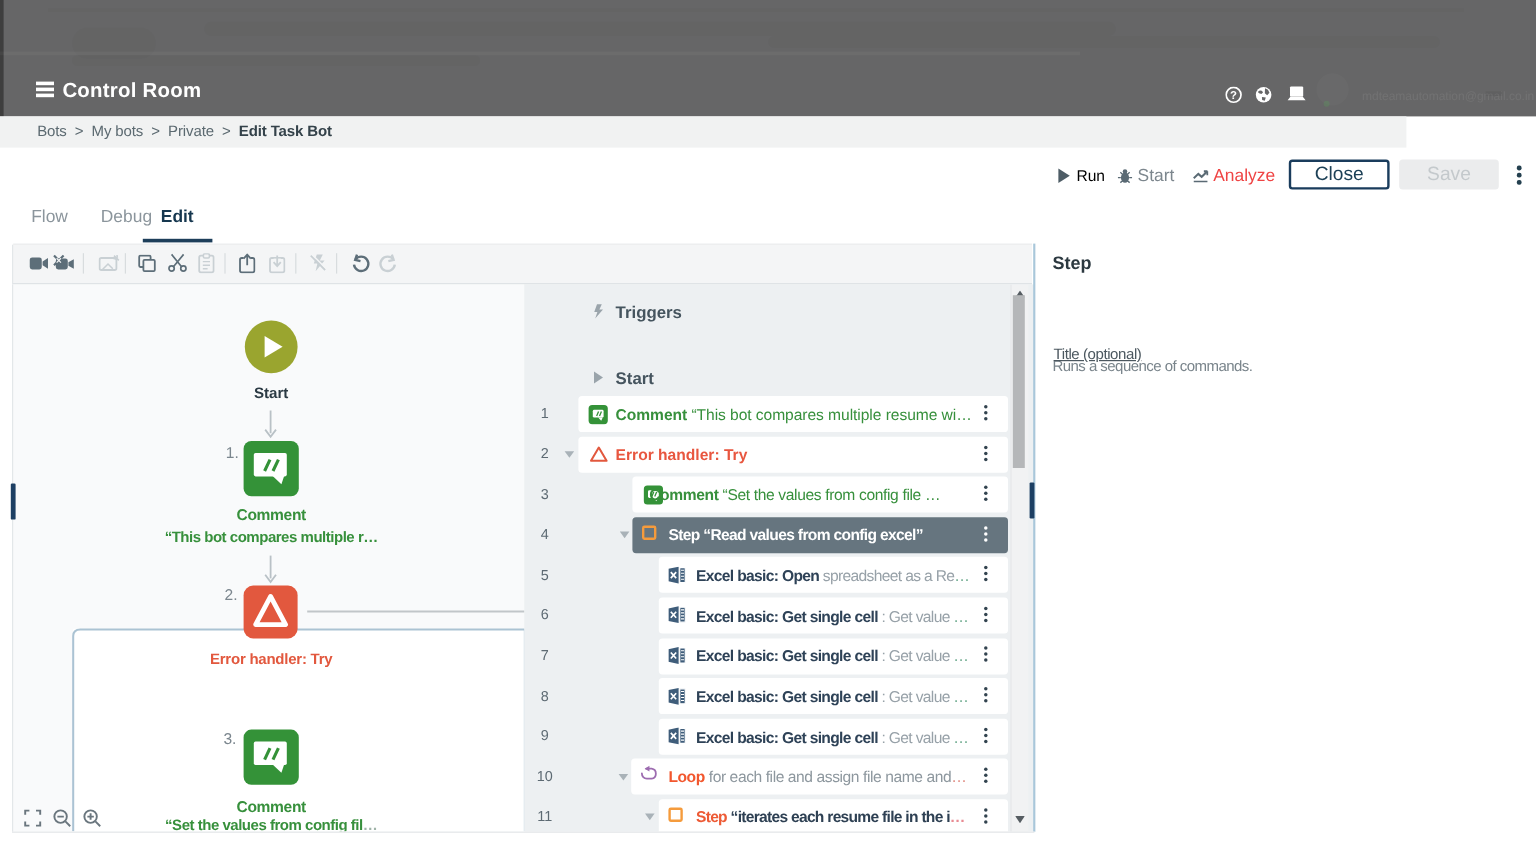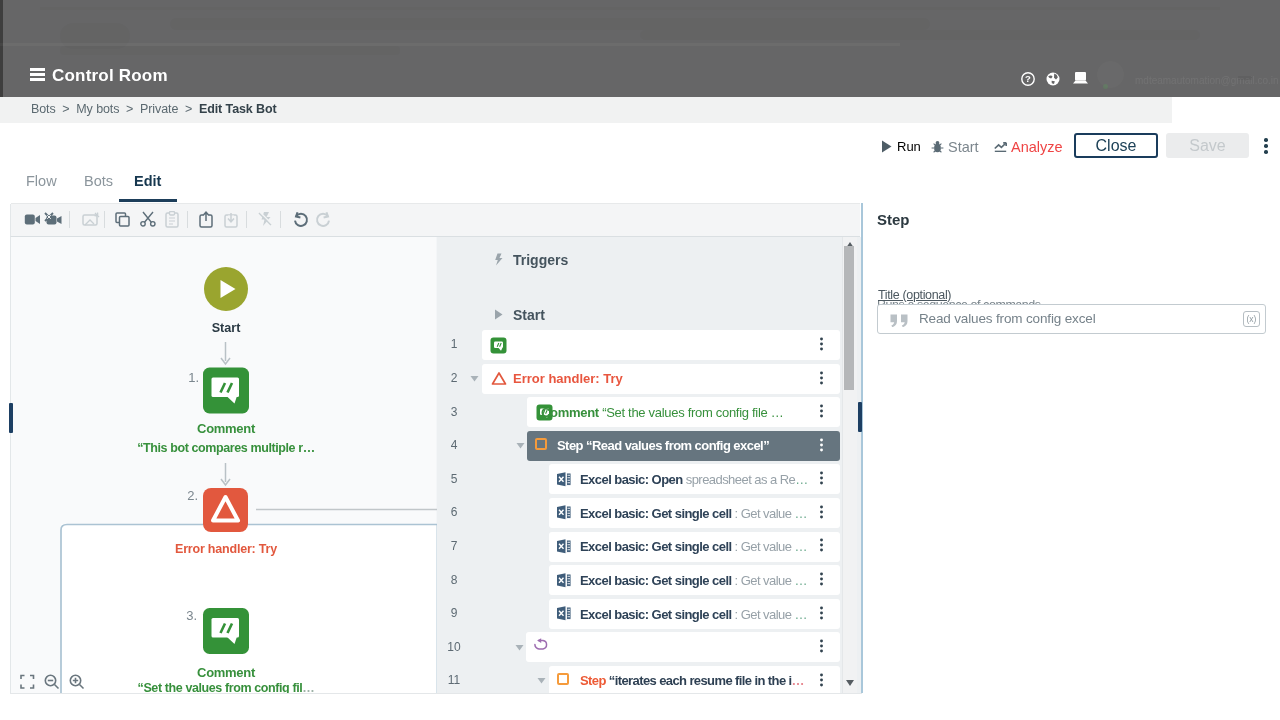"Bots" div.abs { text: Bots -> Debug }
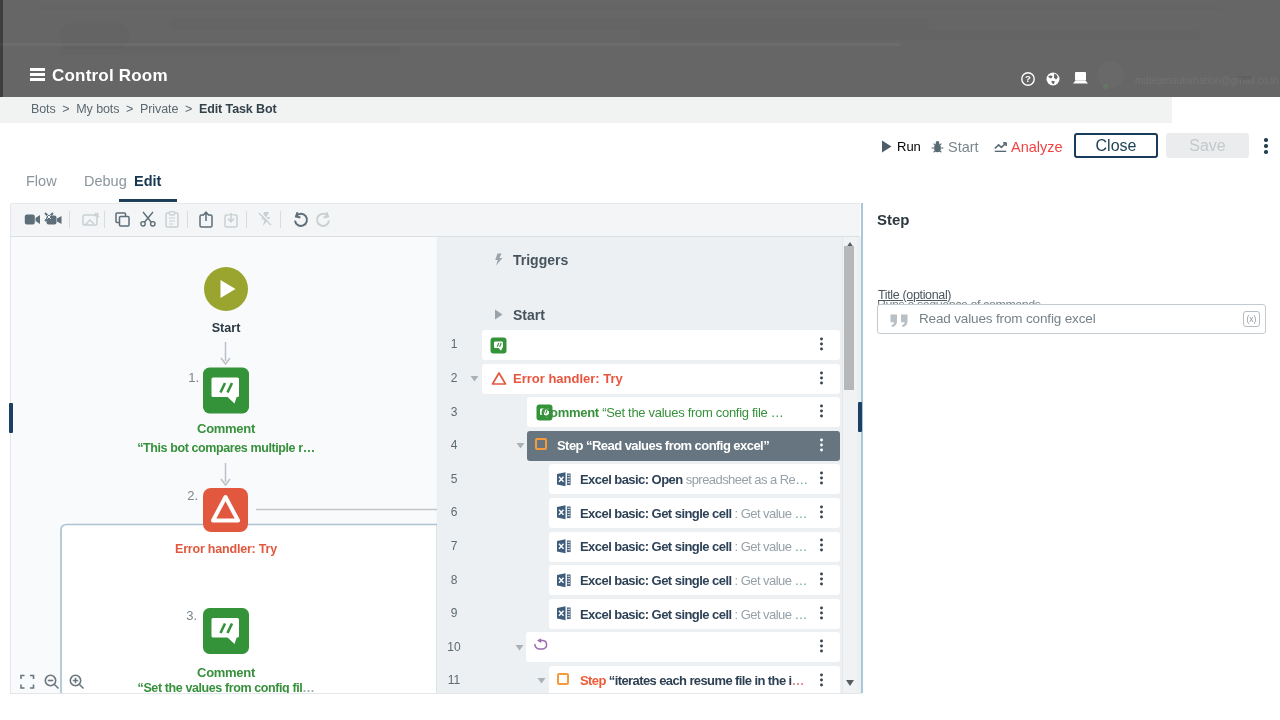"Read values from config excel" div.abs { html: <div> <svg> <path></path> <path></path> </svg> <div>Read values from config excel</div> <div>(x)</div> </div> -> none }
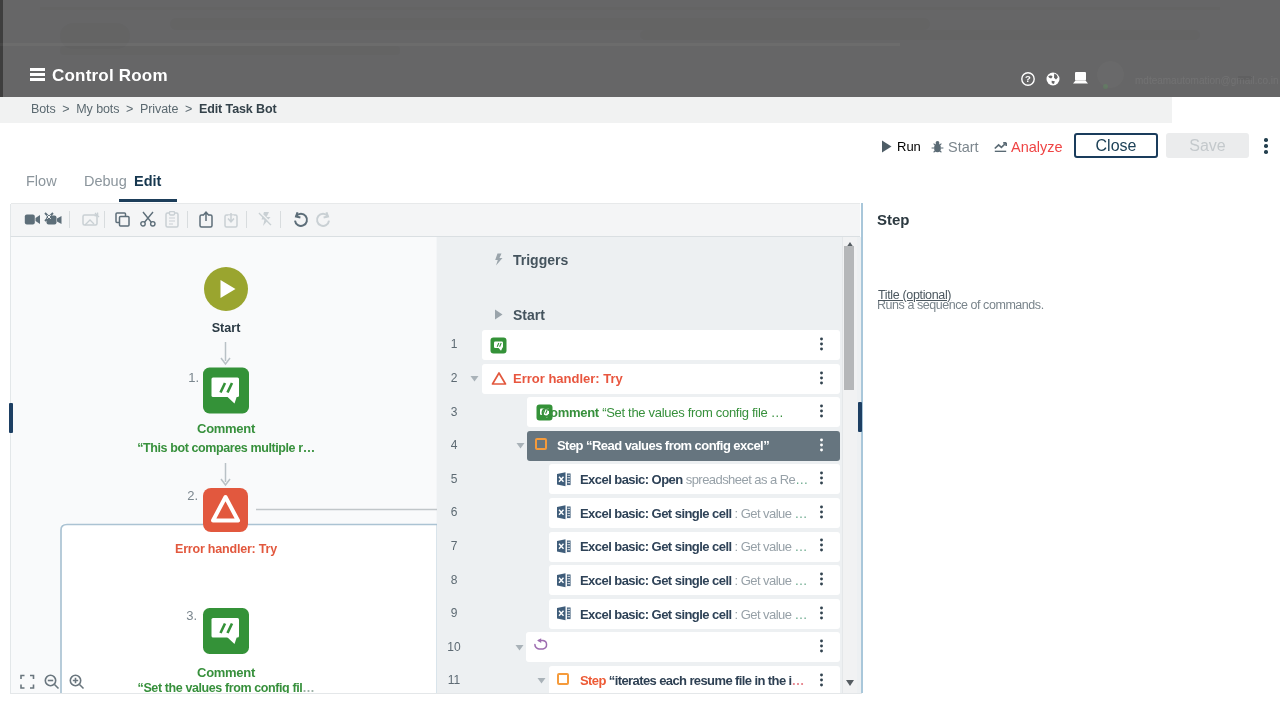"Comment “This bot compares multiple" div.abs { html: none -> <div><b>Comment</b> “This bot compares multiple resume wi…</div> }
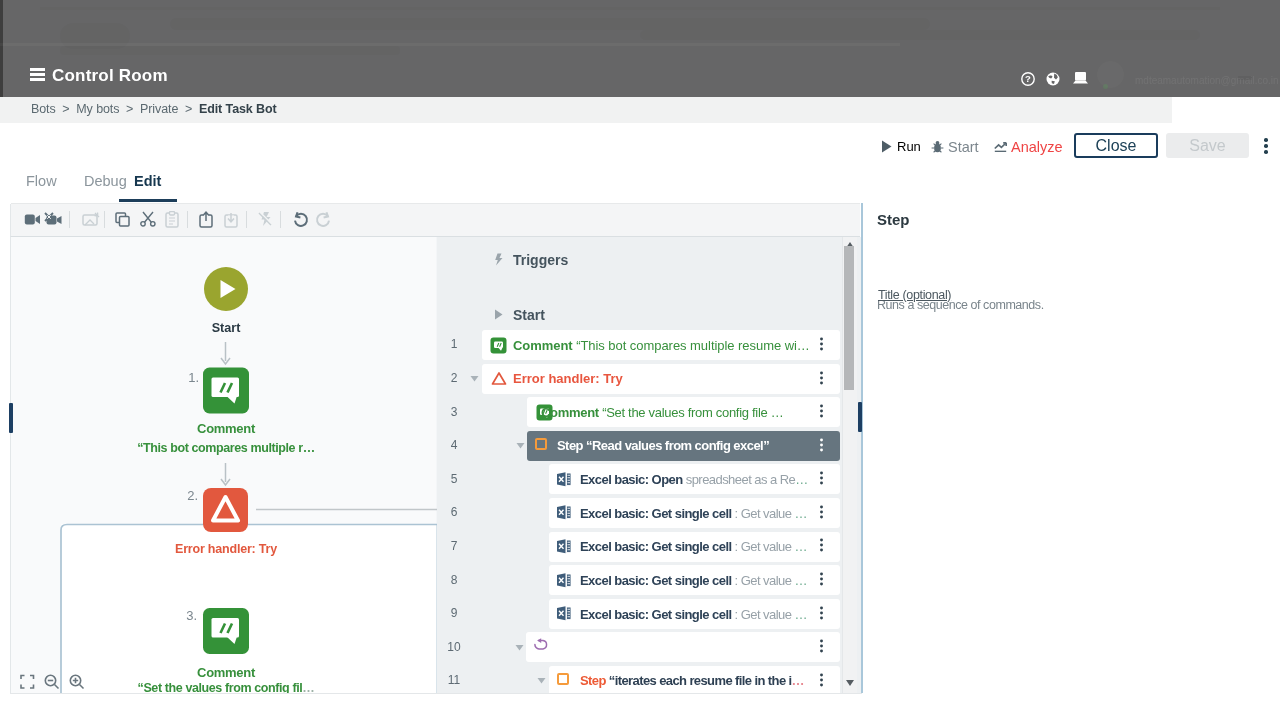"Loop for each file and" div.abs { html: none -> <div><b>Loop</b> for each file and assign file name and<span>…</span></div> }
